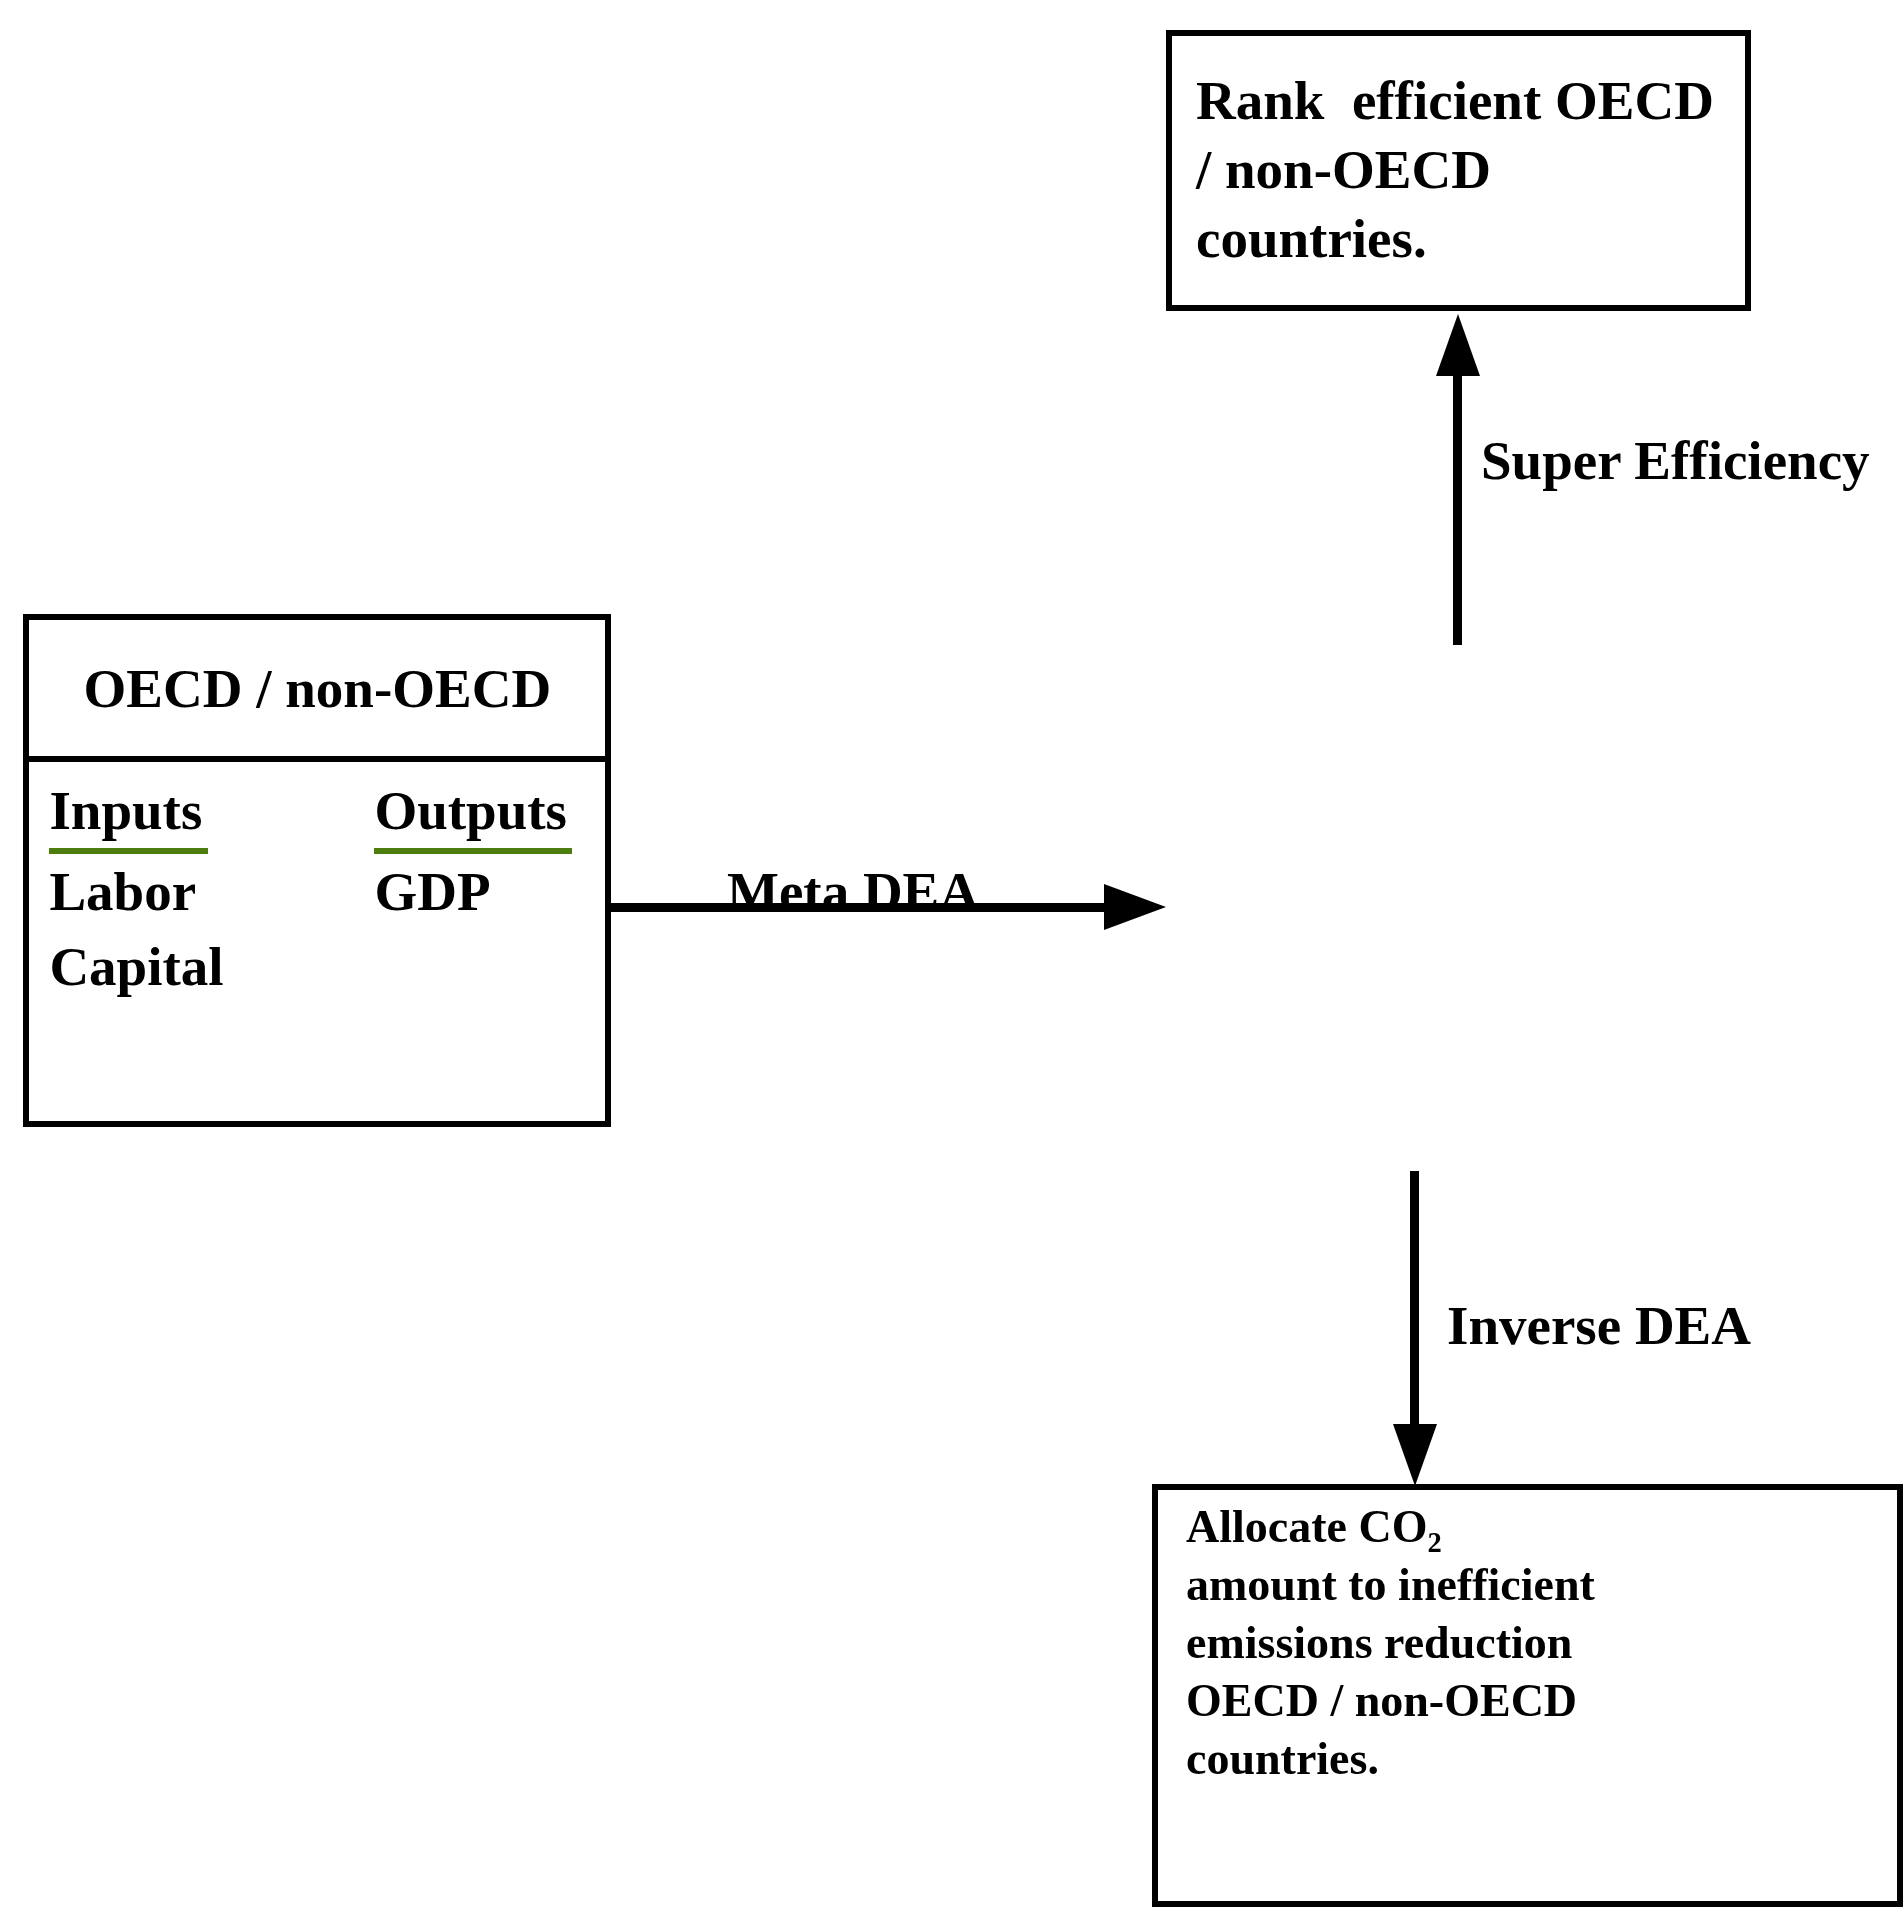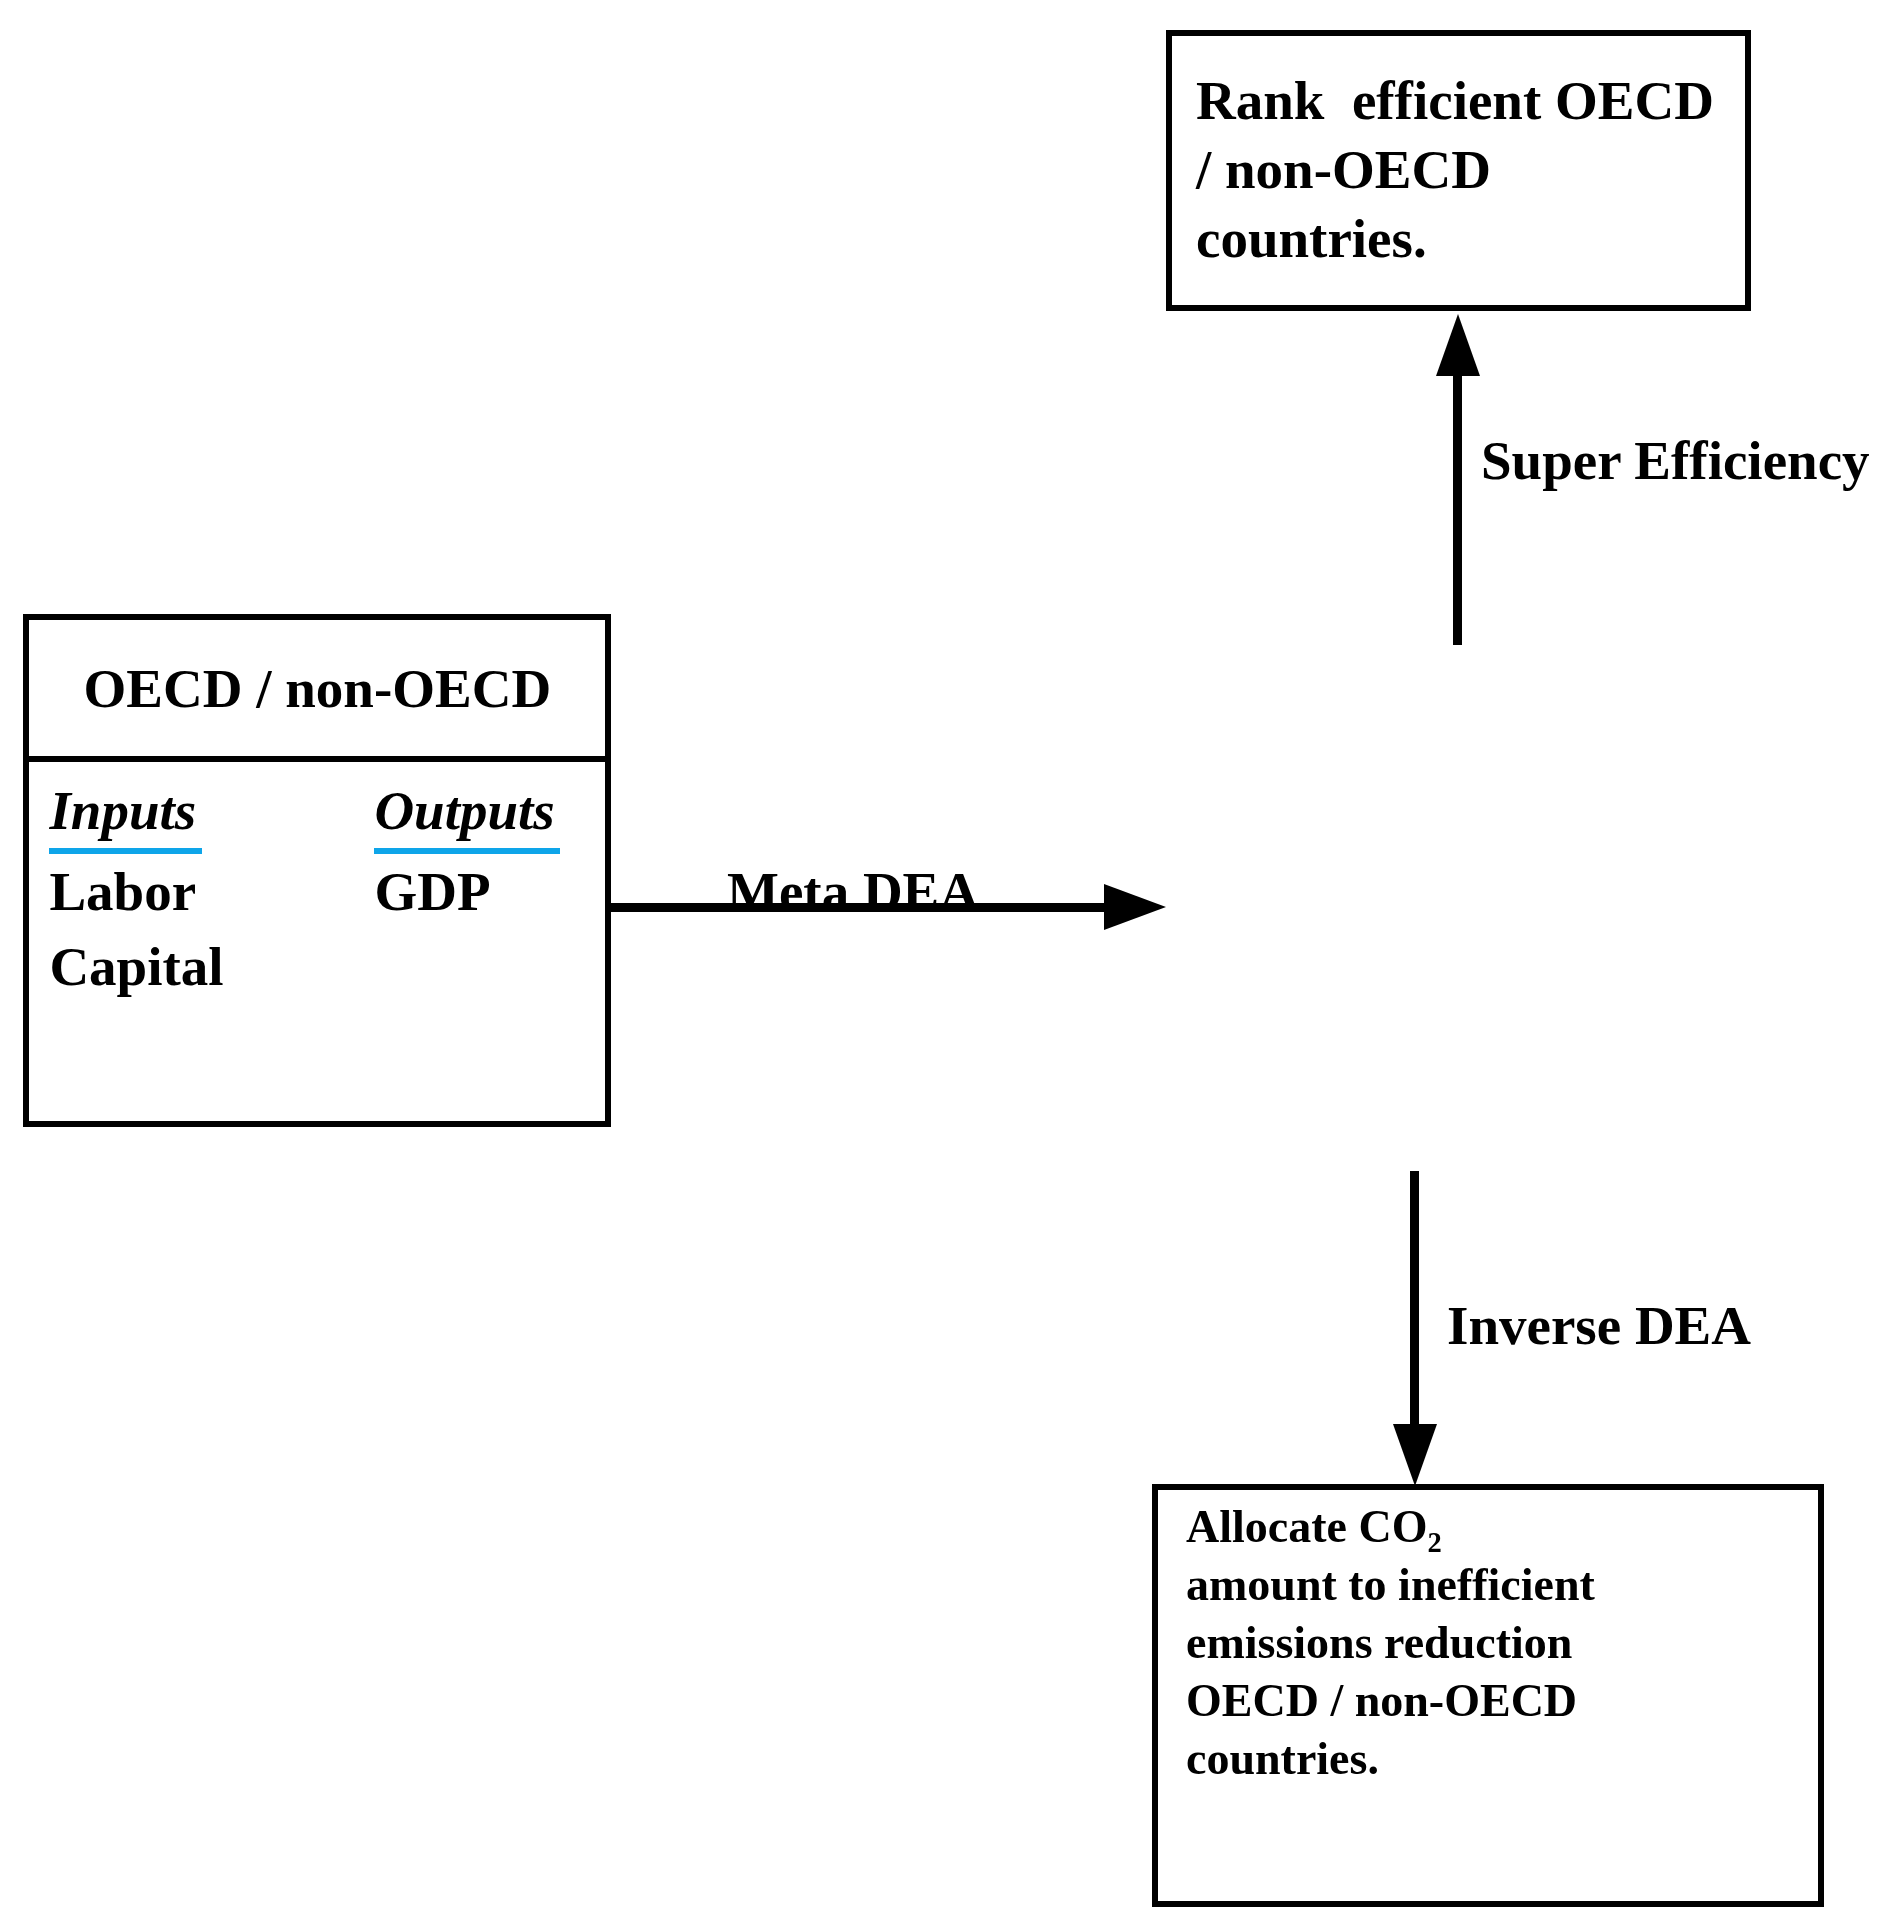"Inputs" .io-header { border-bottom: 6px solid #0ea5e9 -> 6px solid #4d7c0f; font-style: italic -> none }
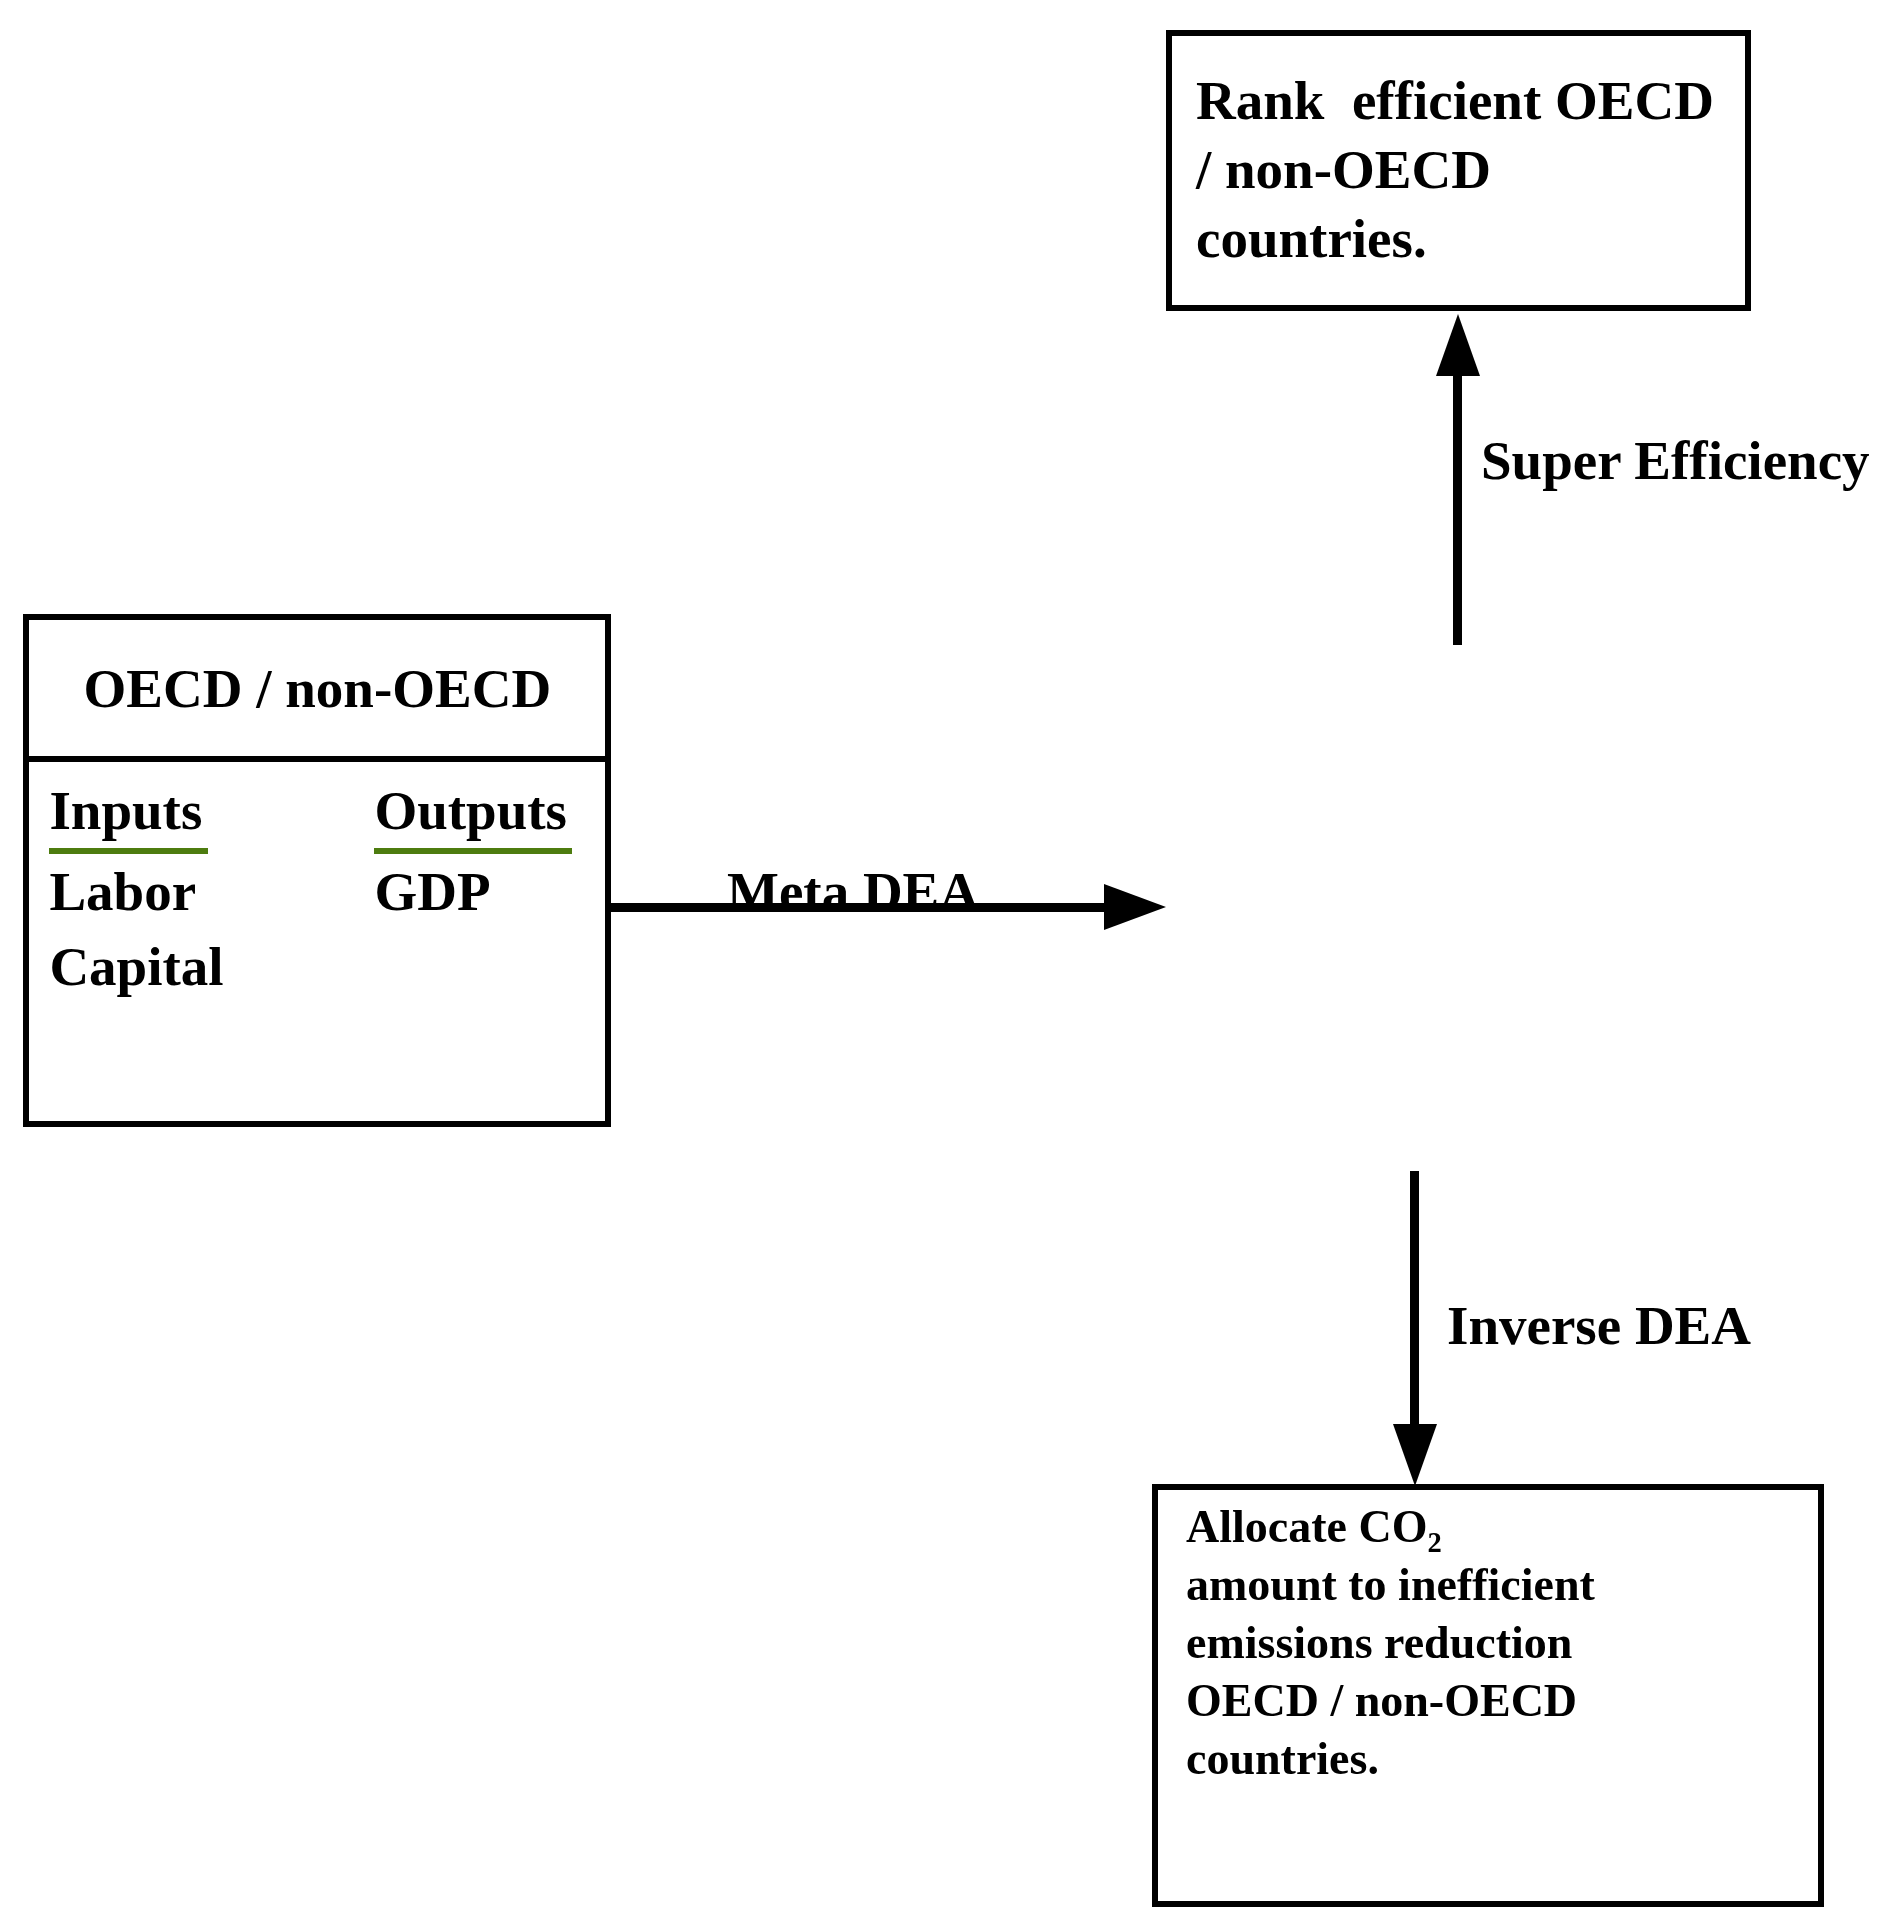"Allocate CO2" .box-alloc { width: 672px -> 751px }
